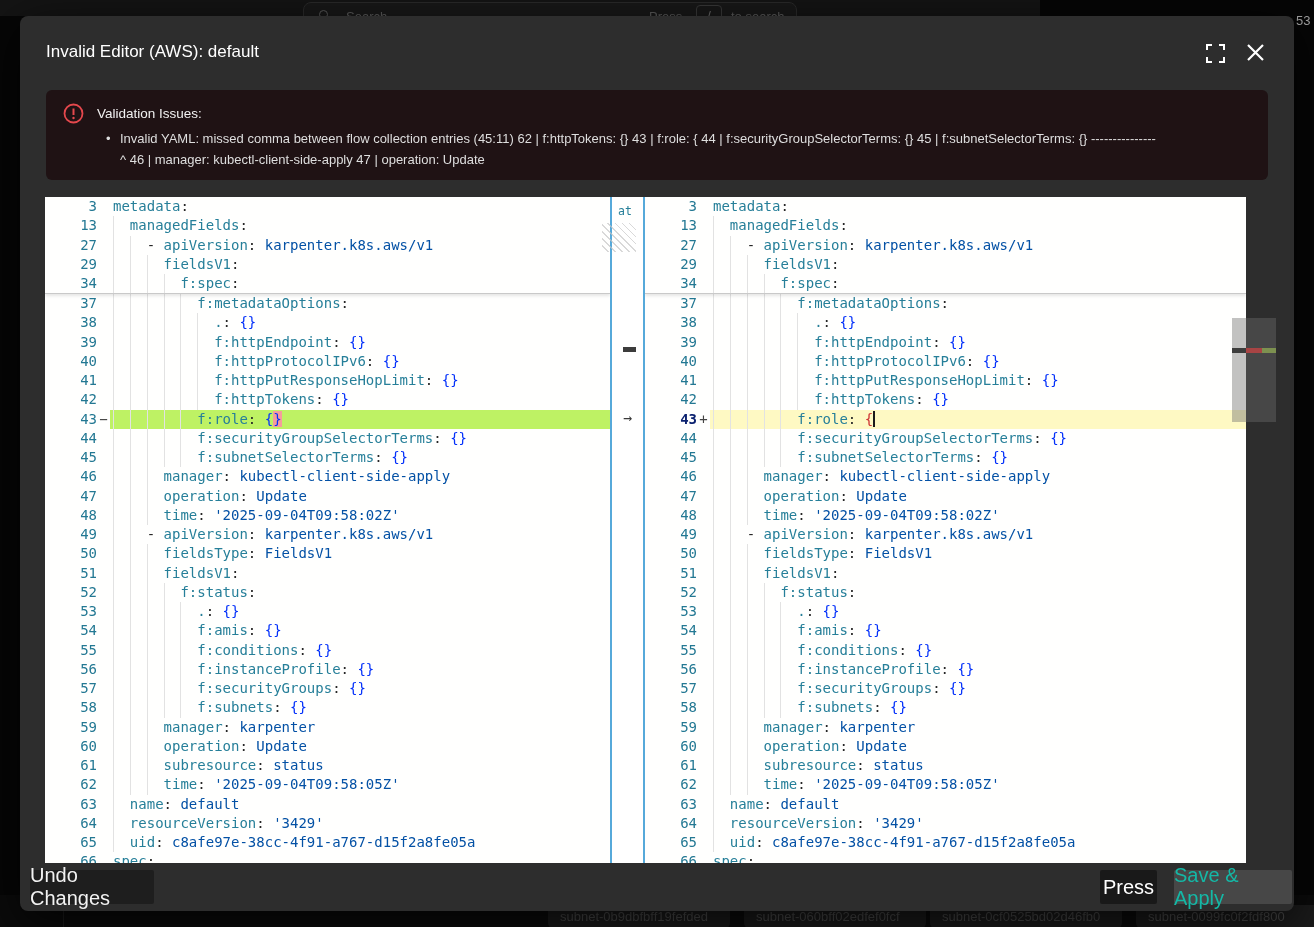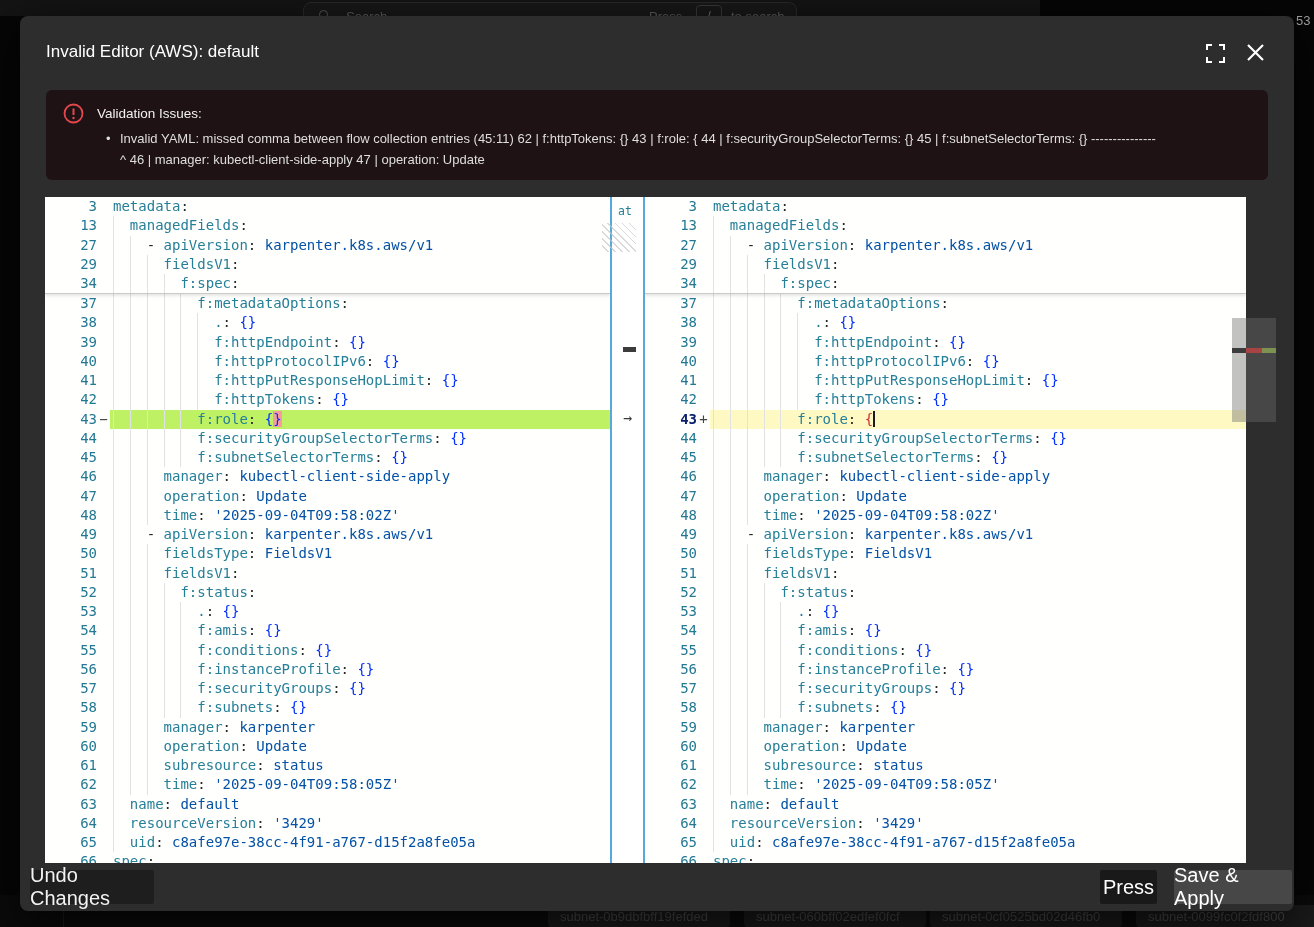"Save & Apply" #save-btn { color: #ffffff -> #14b8a6 }
